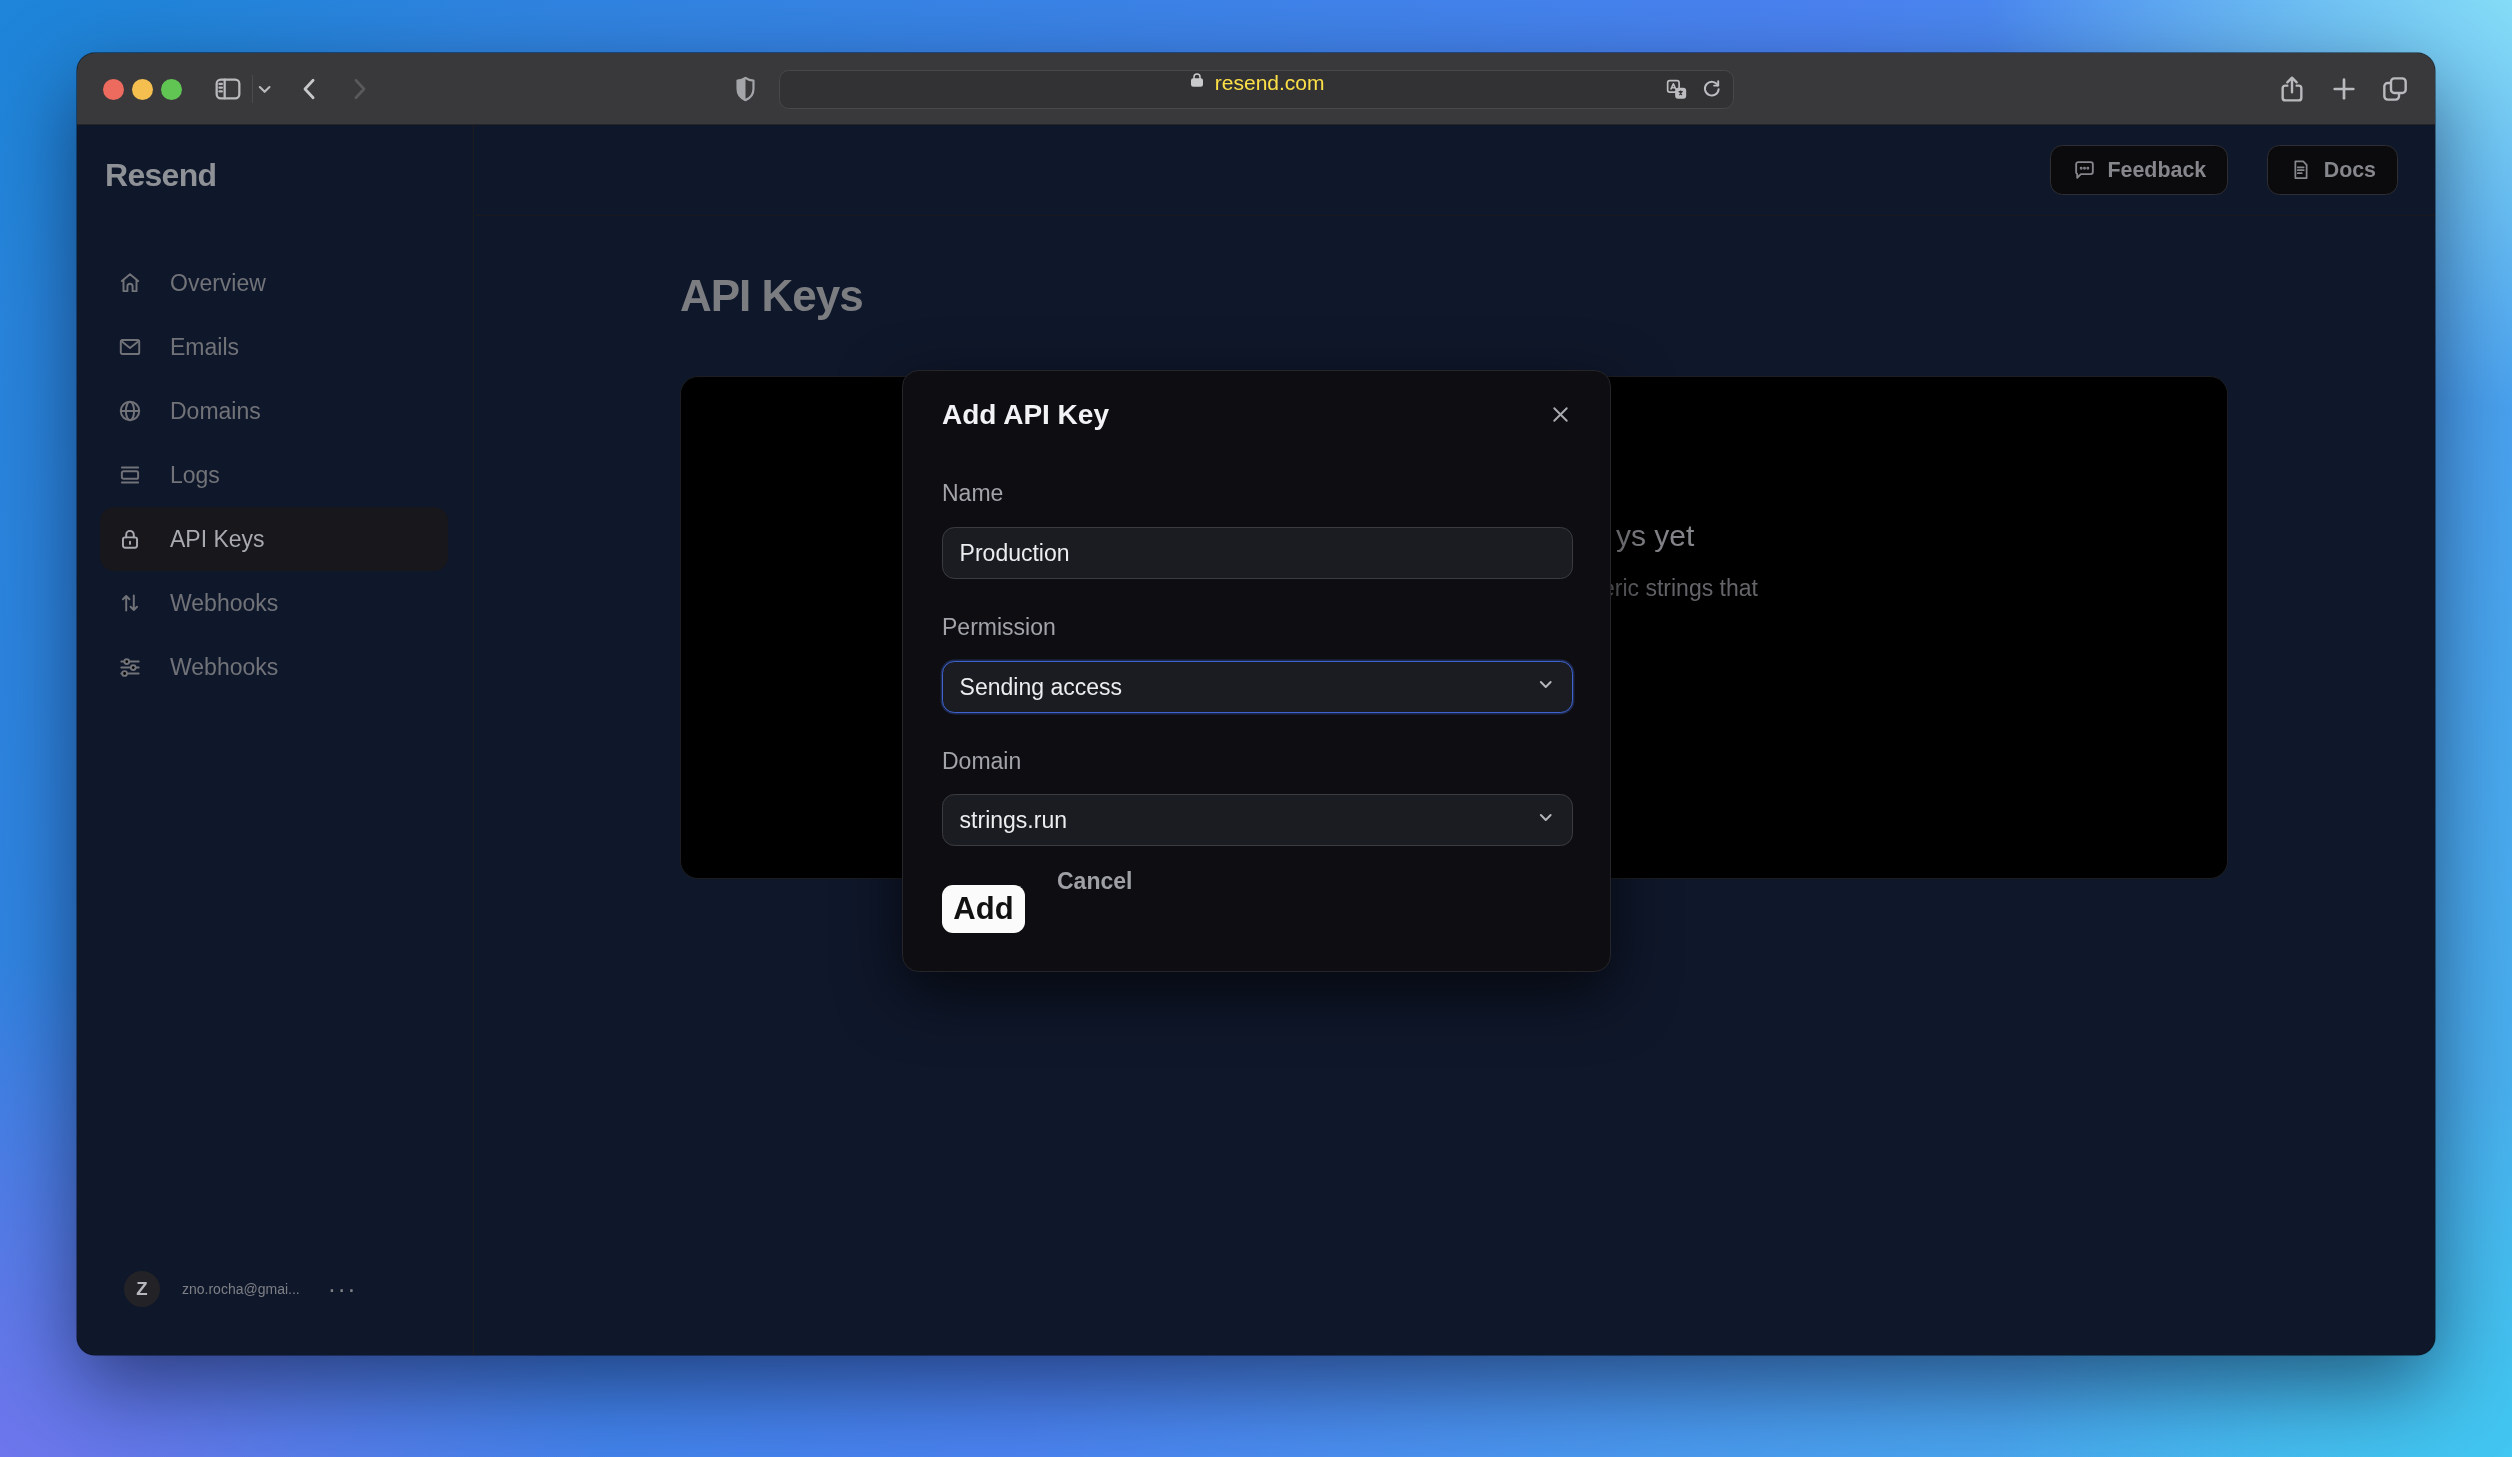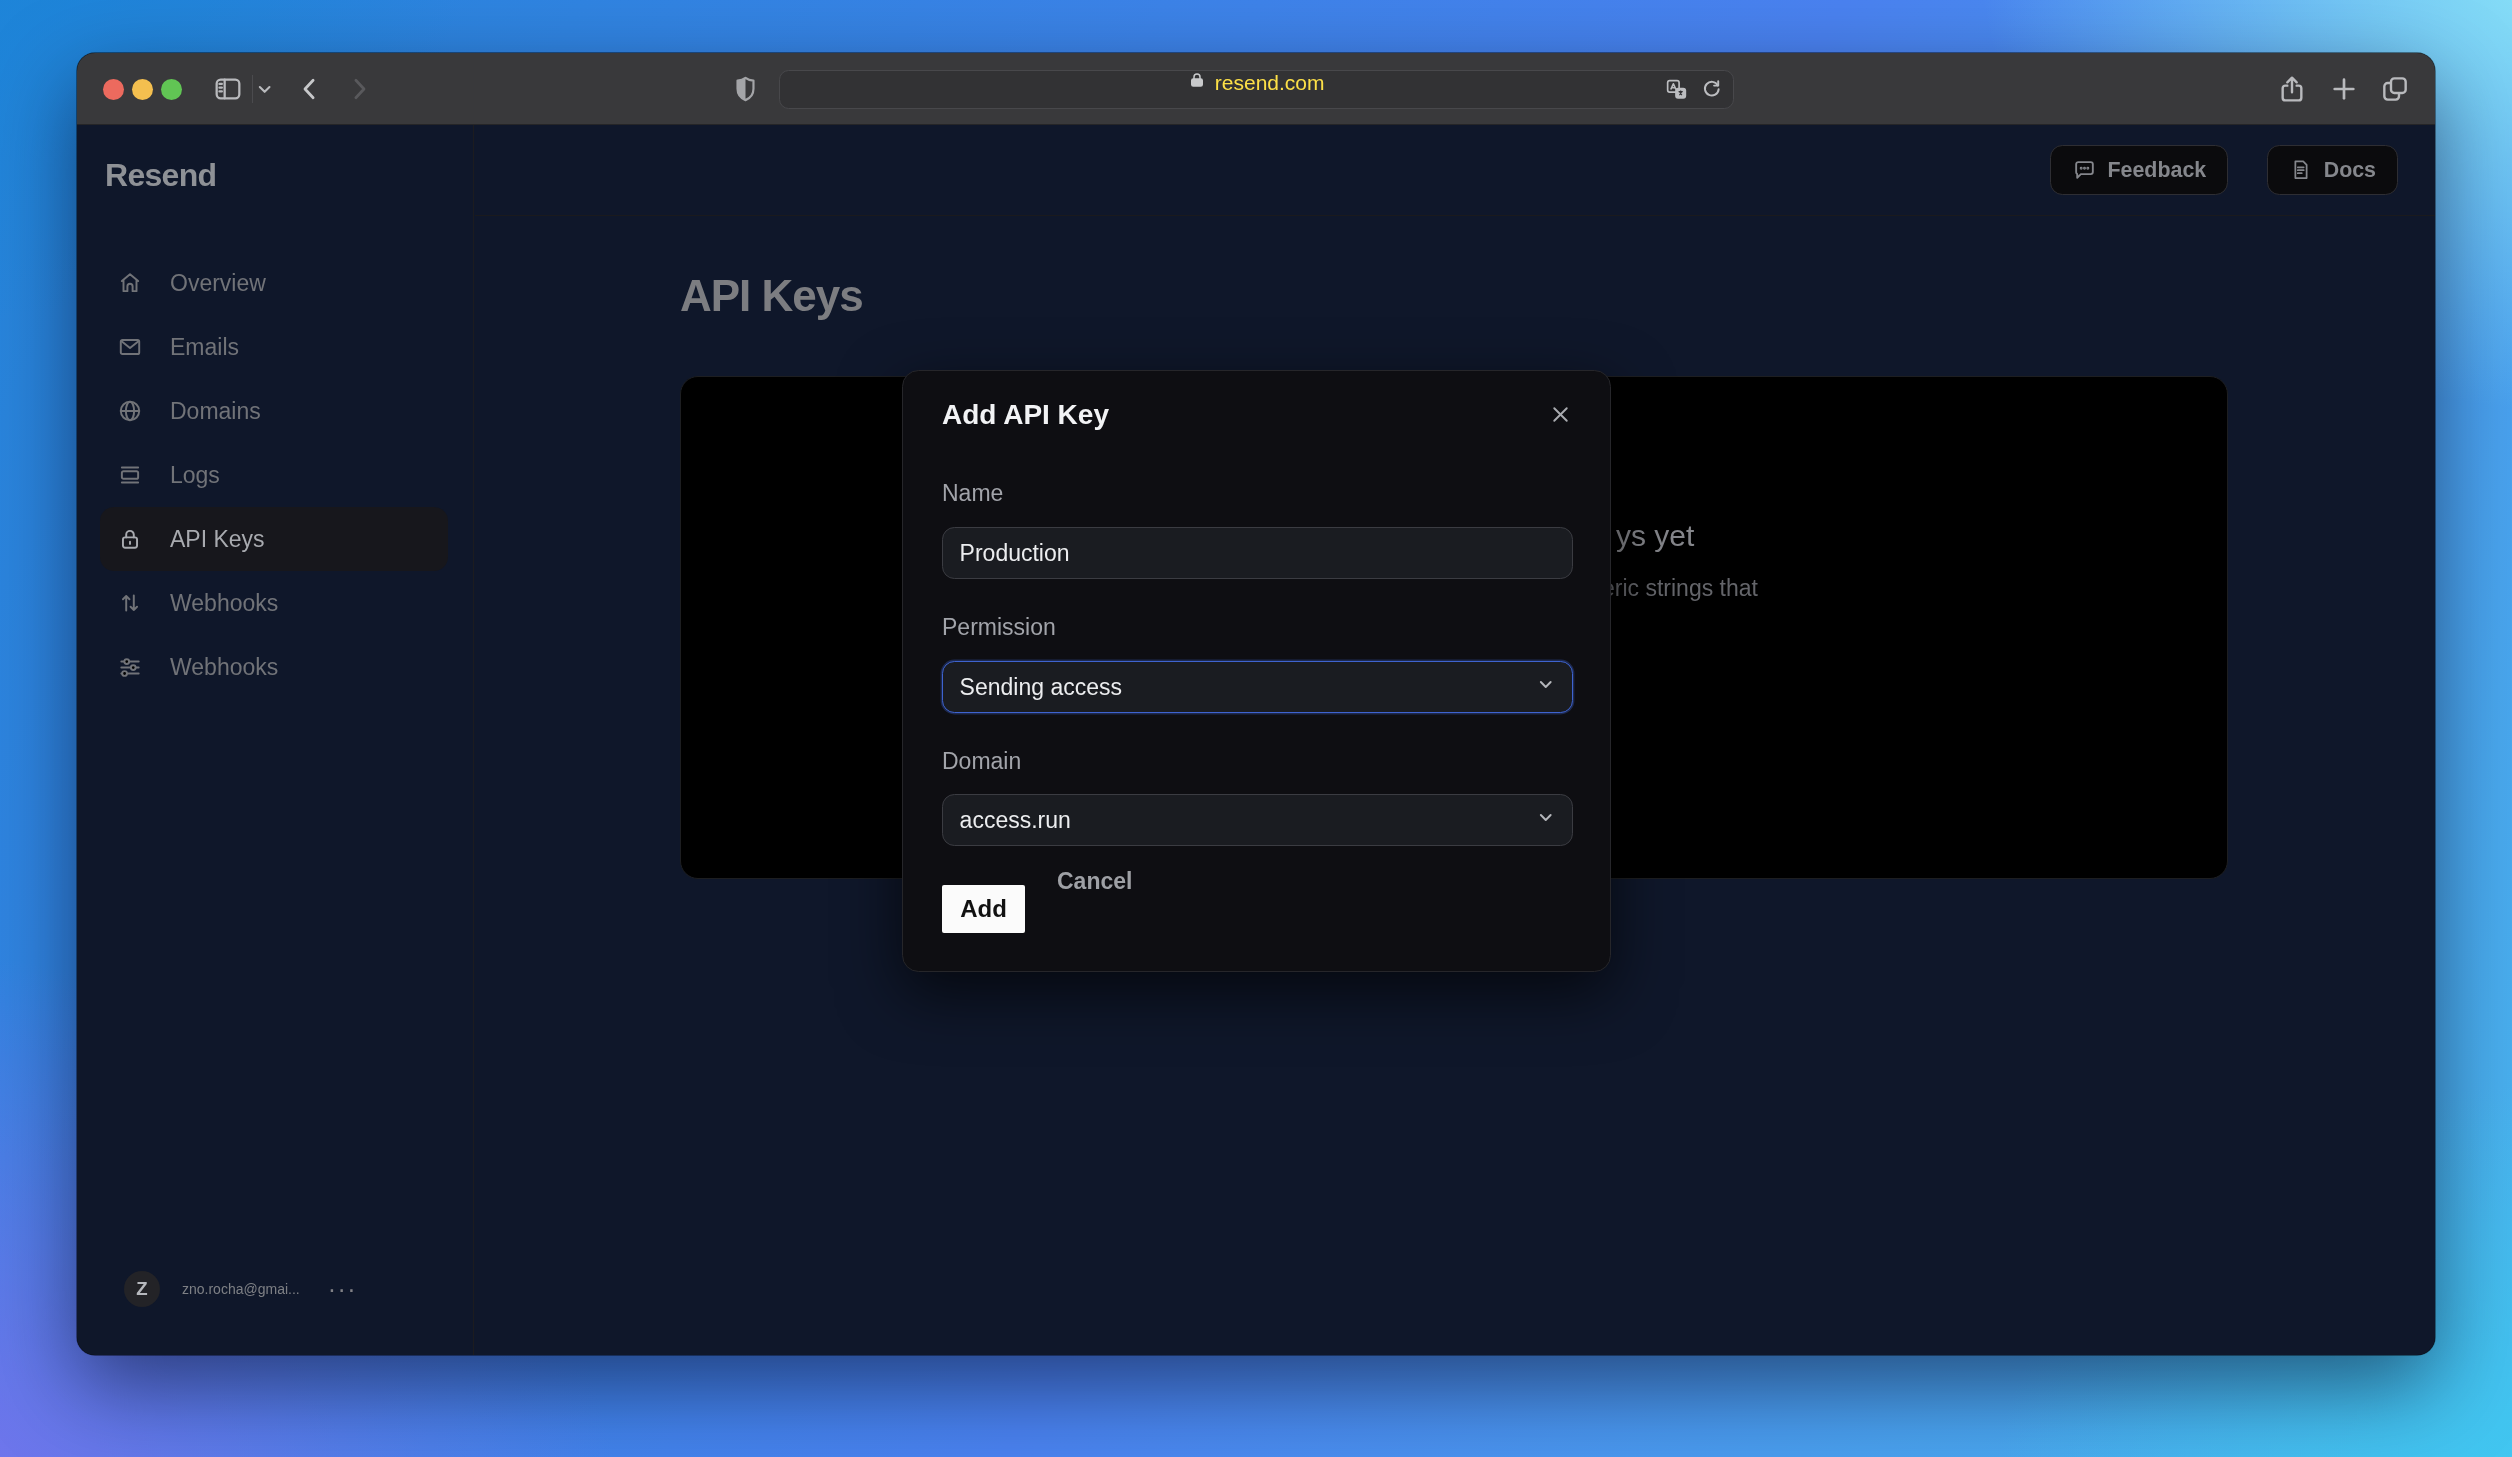"access.run" span { text: access.run -> strings.run }
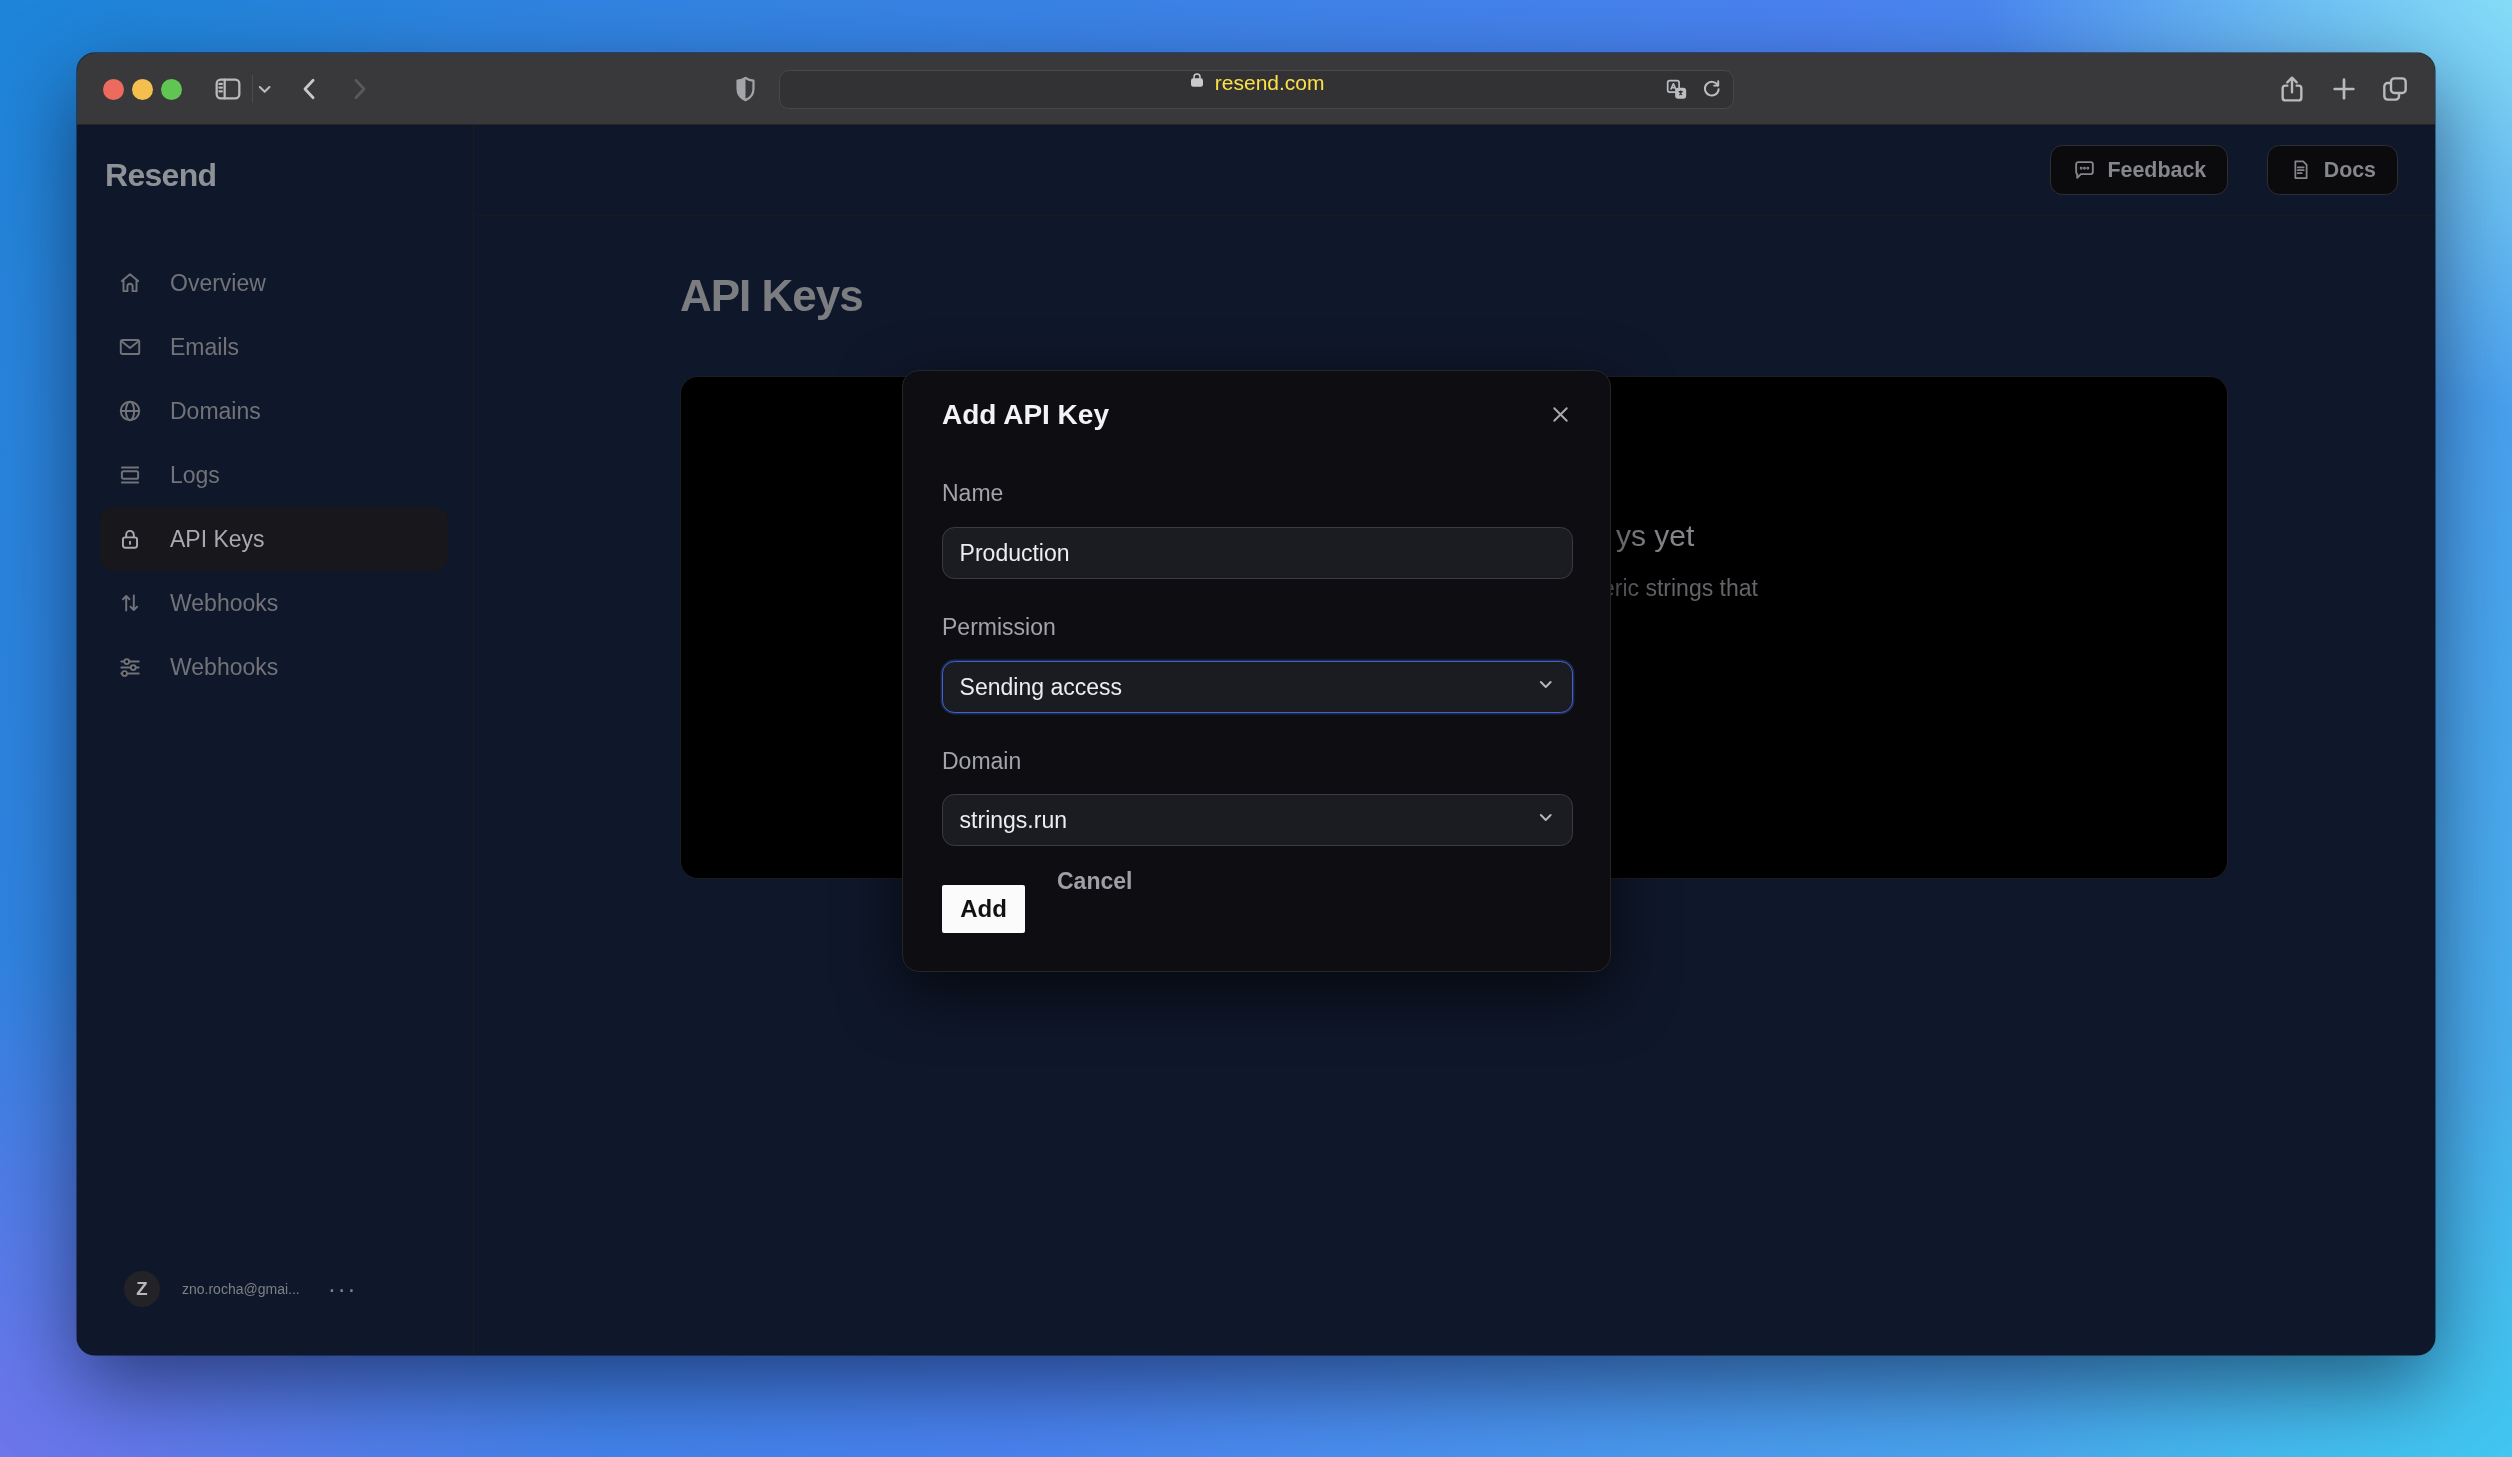"Add" .btn-add { border-radius: 2px -> 11px; font-size: 24px -> 31px }
